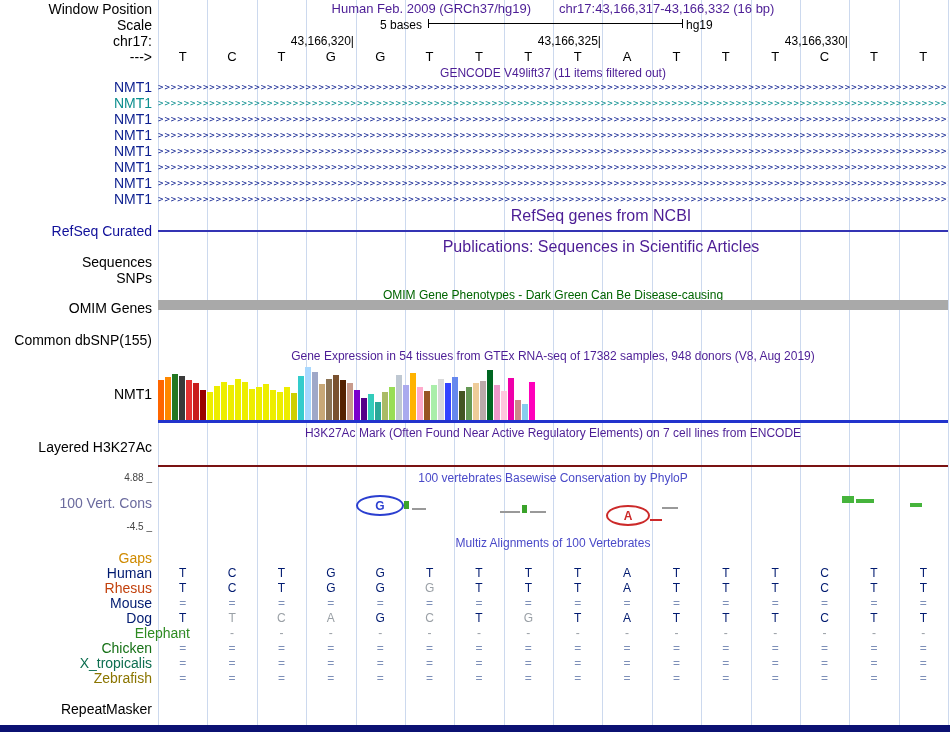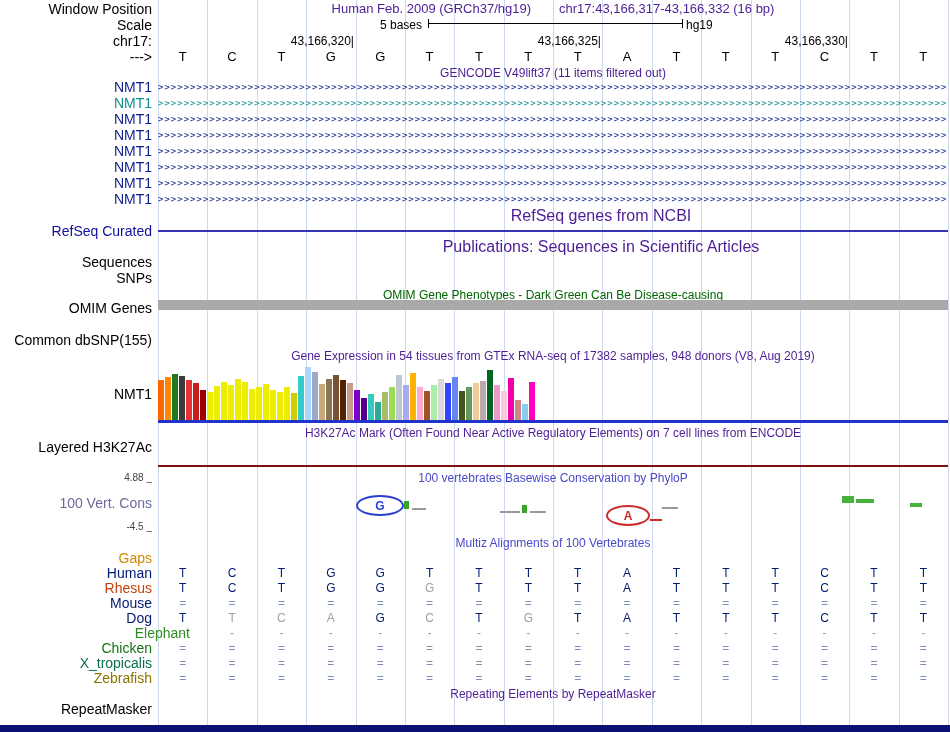"Repeating Elements by RepeatMasker" div.center-title { html: <div>Repeating Elements by RepeatMasker</div> -> none }
